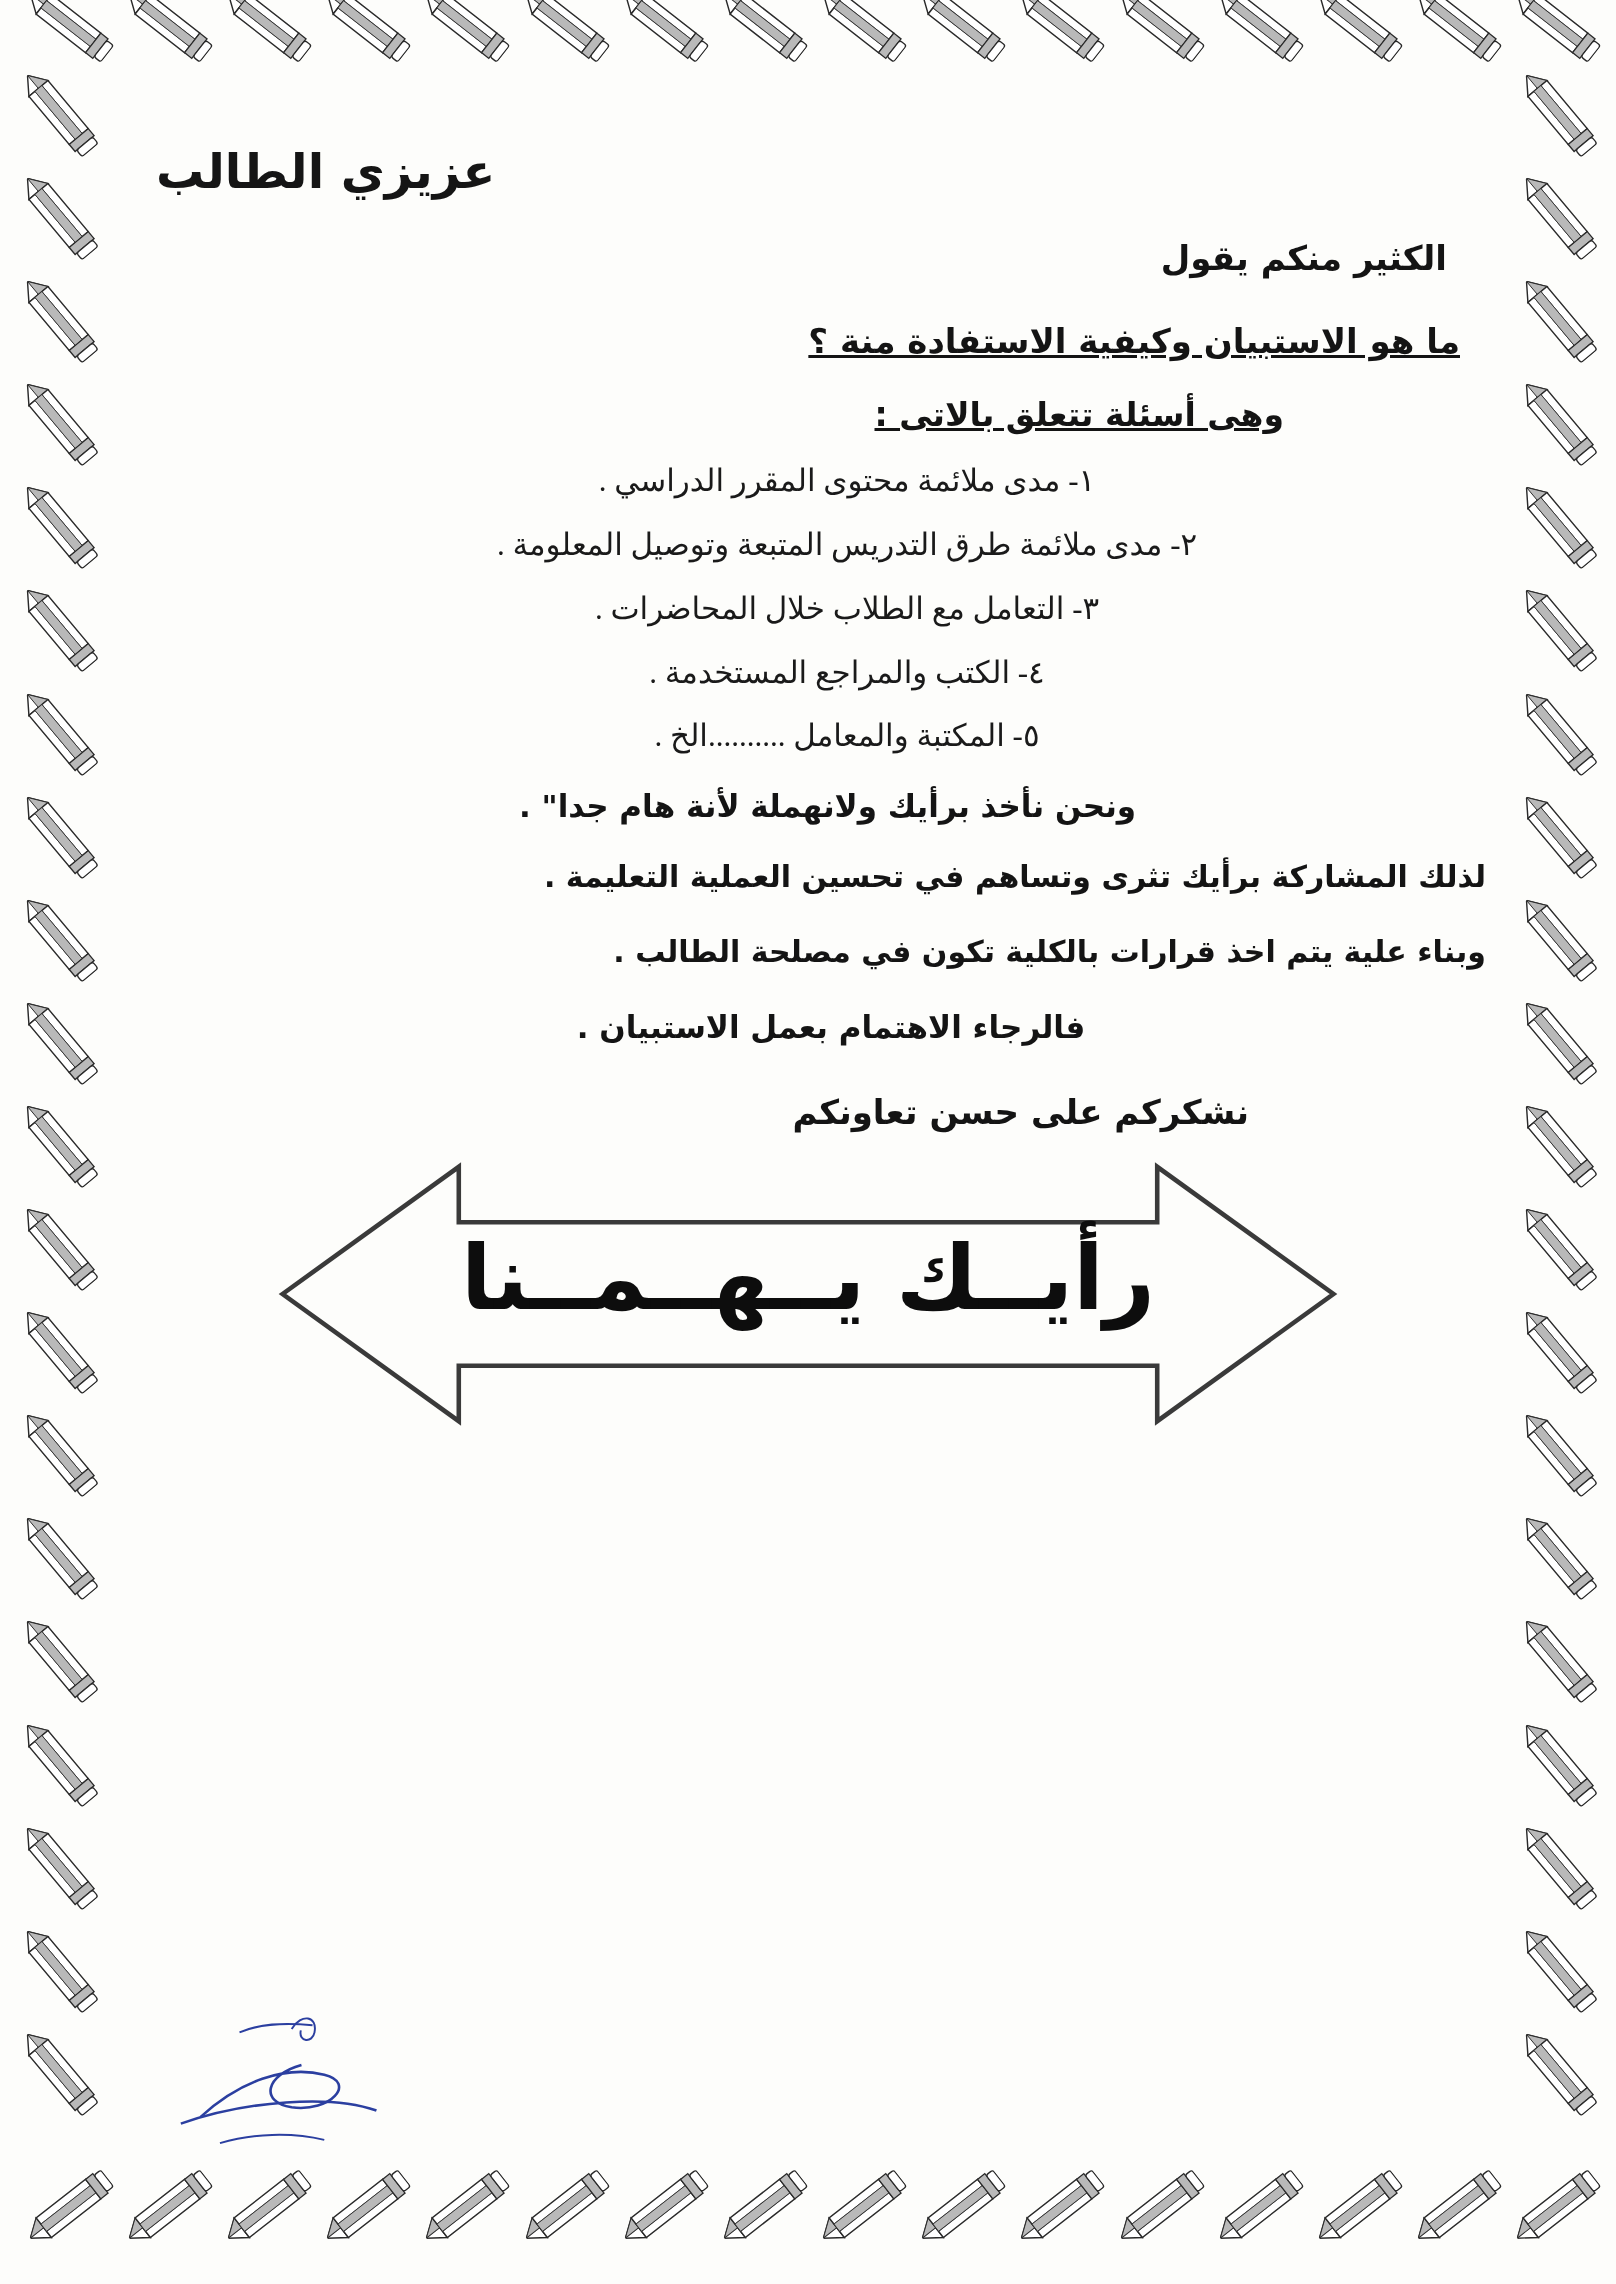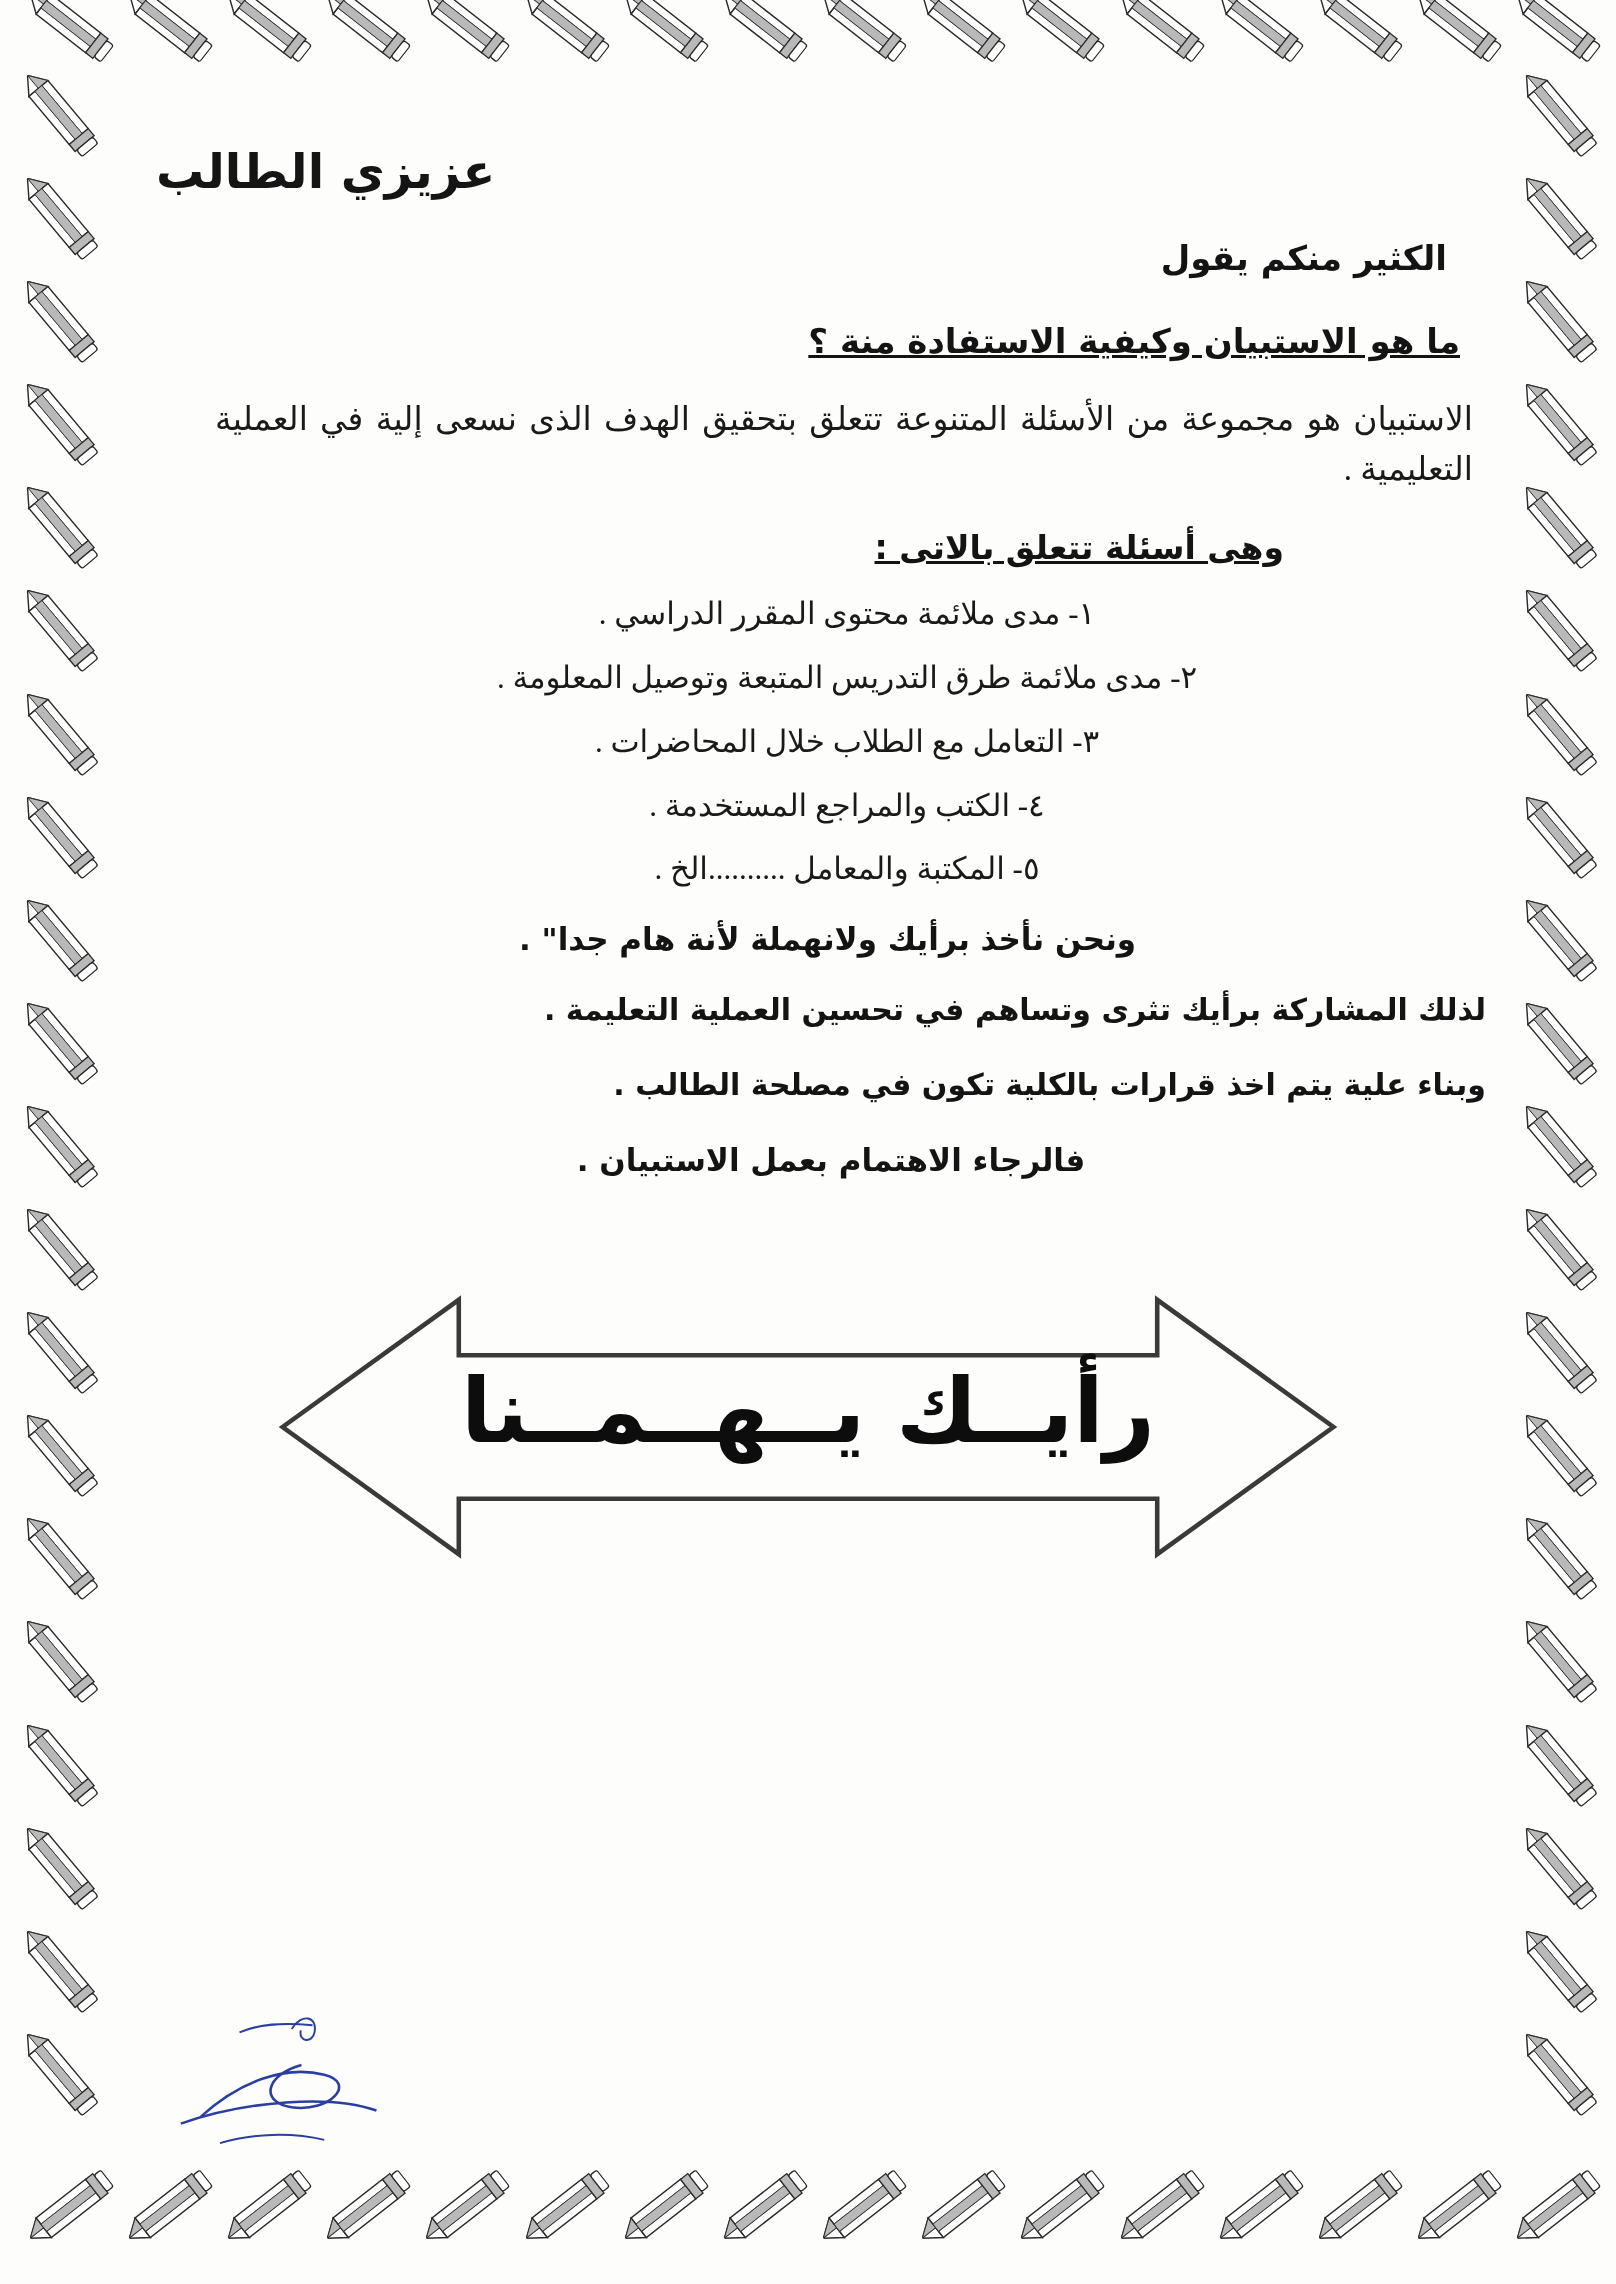"الاستبيان هو مجموعة من الأسئلة" div.definition { html: <div>الاستبيان هو مجموعة من الأسئلة المتنوعة تتعلق بتحقيق الهدف الذى نسعى إلية في العملية التعليمية .</div> -> none }
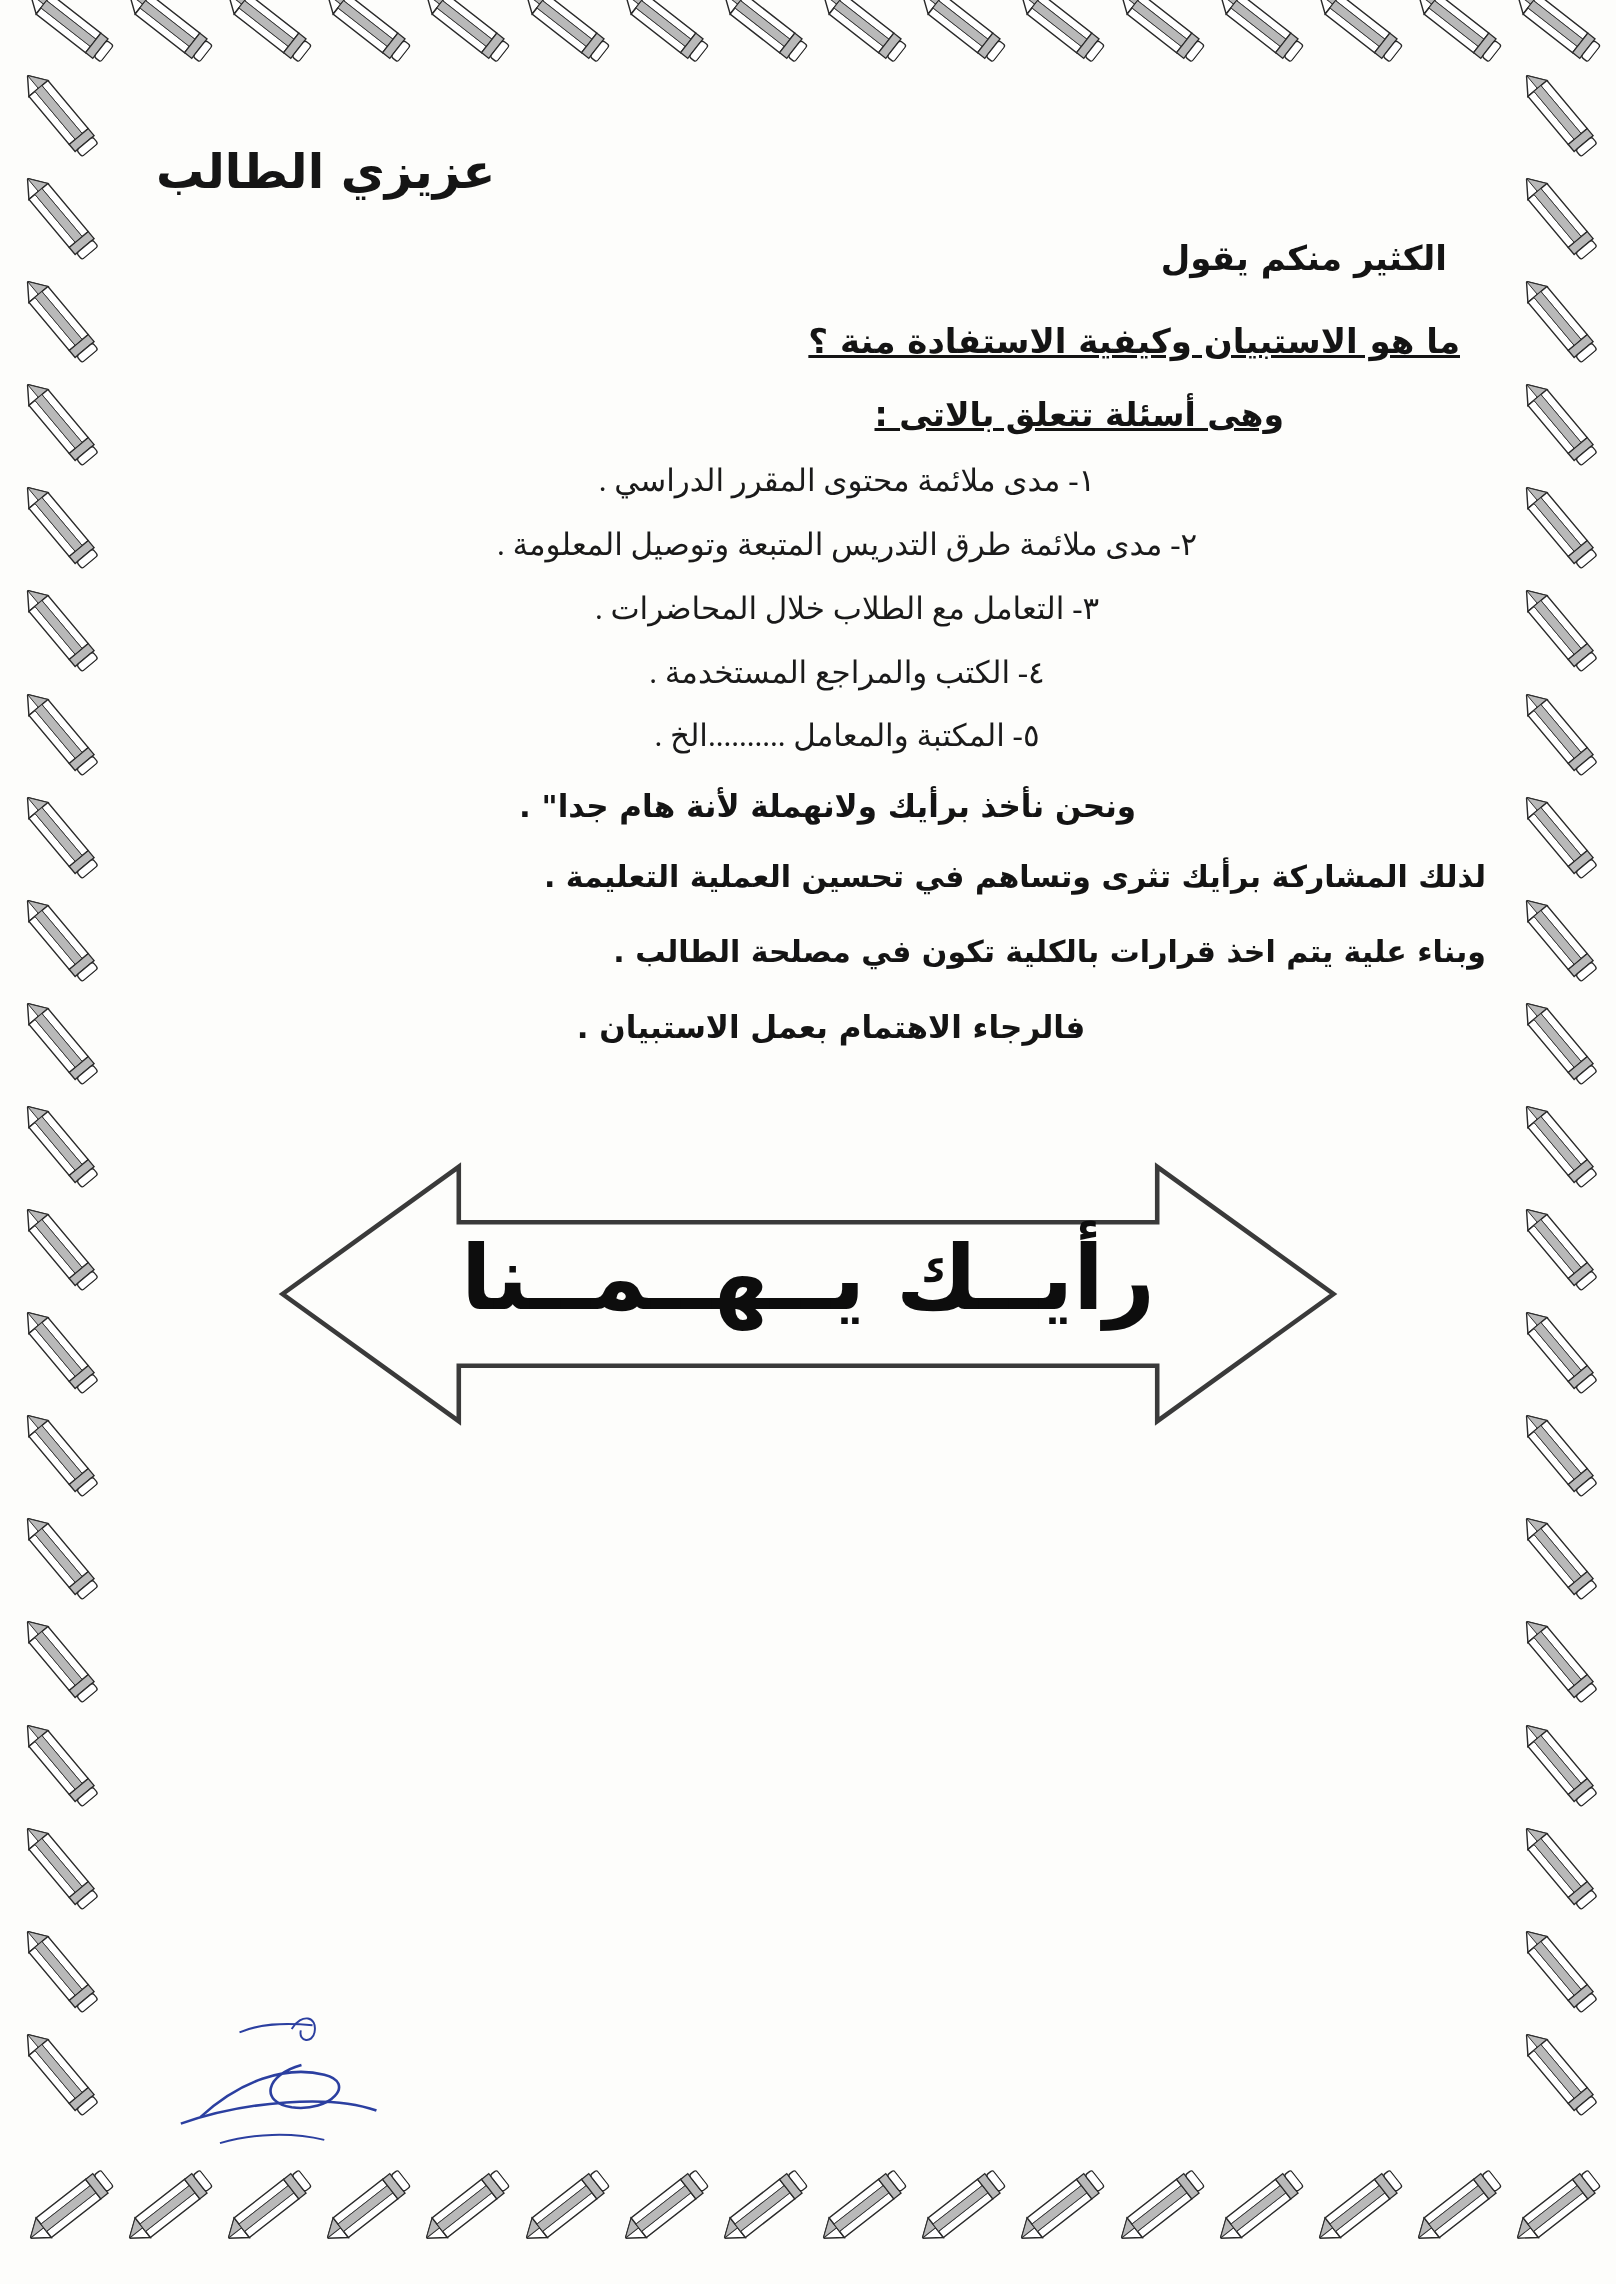"نشكركم على حسن تعاونكم" div.thanks { html: none -> <div>نشكركم على حسن تعاونكم</div> }
